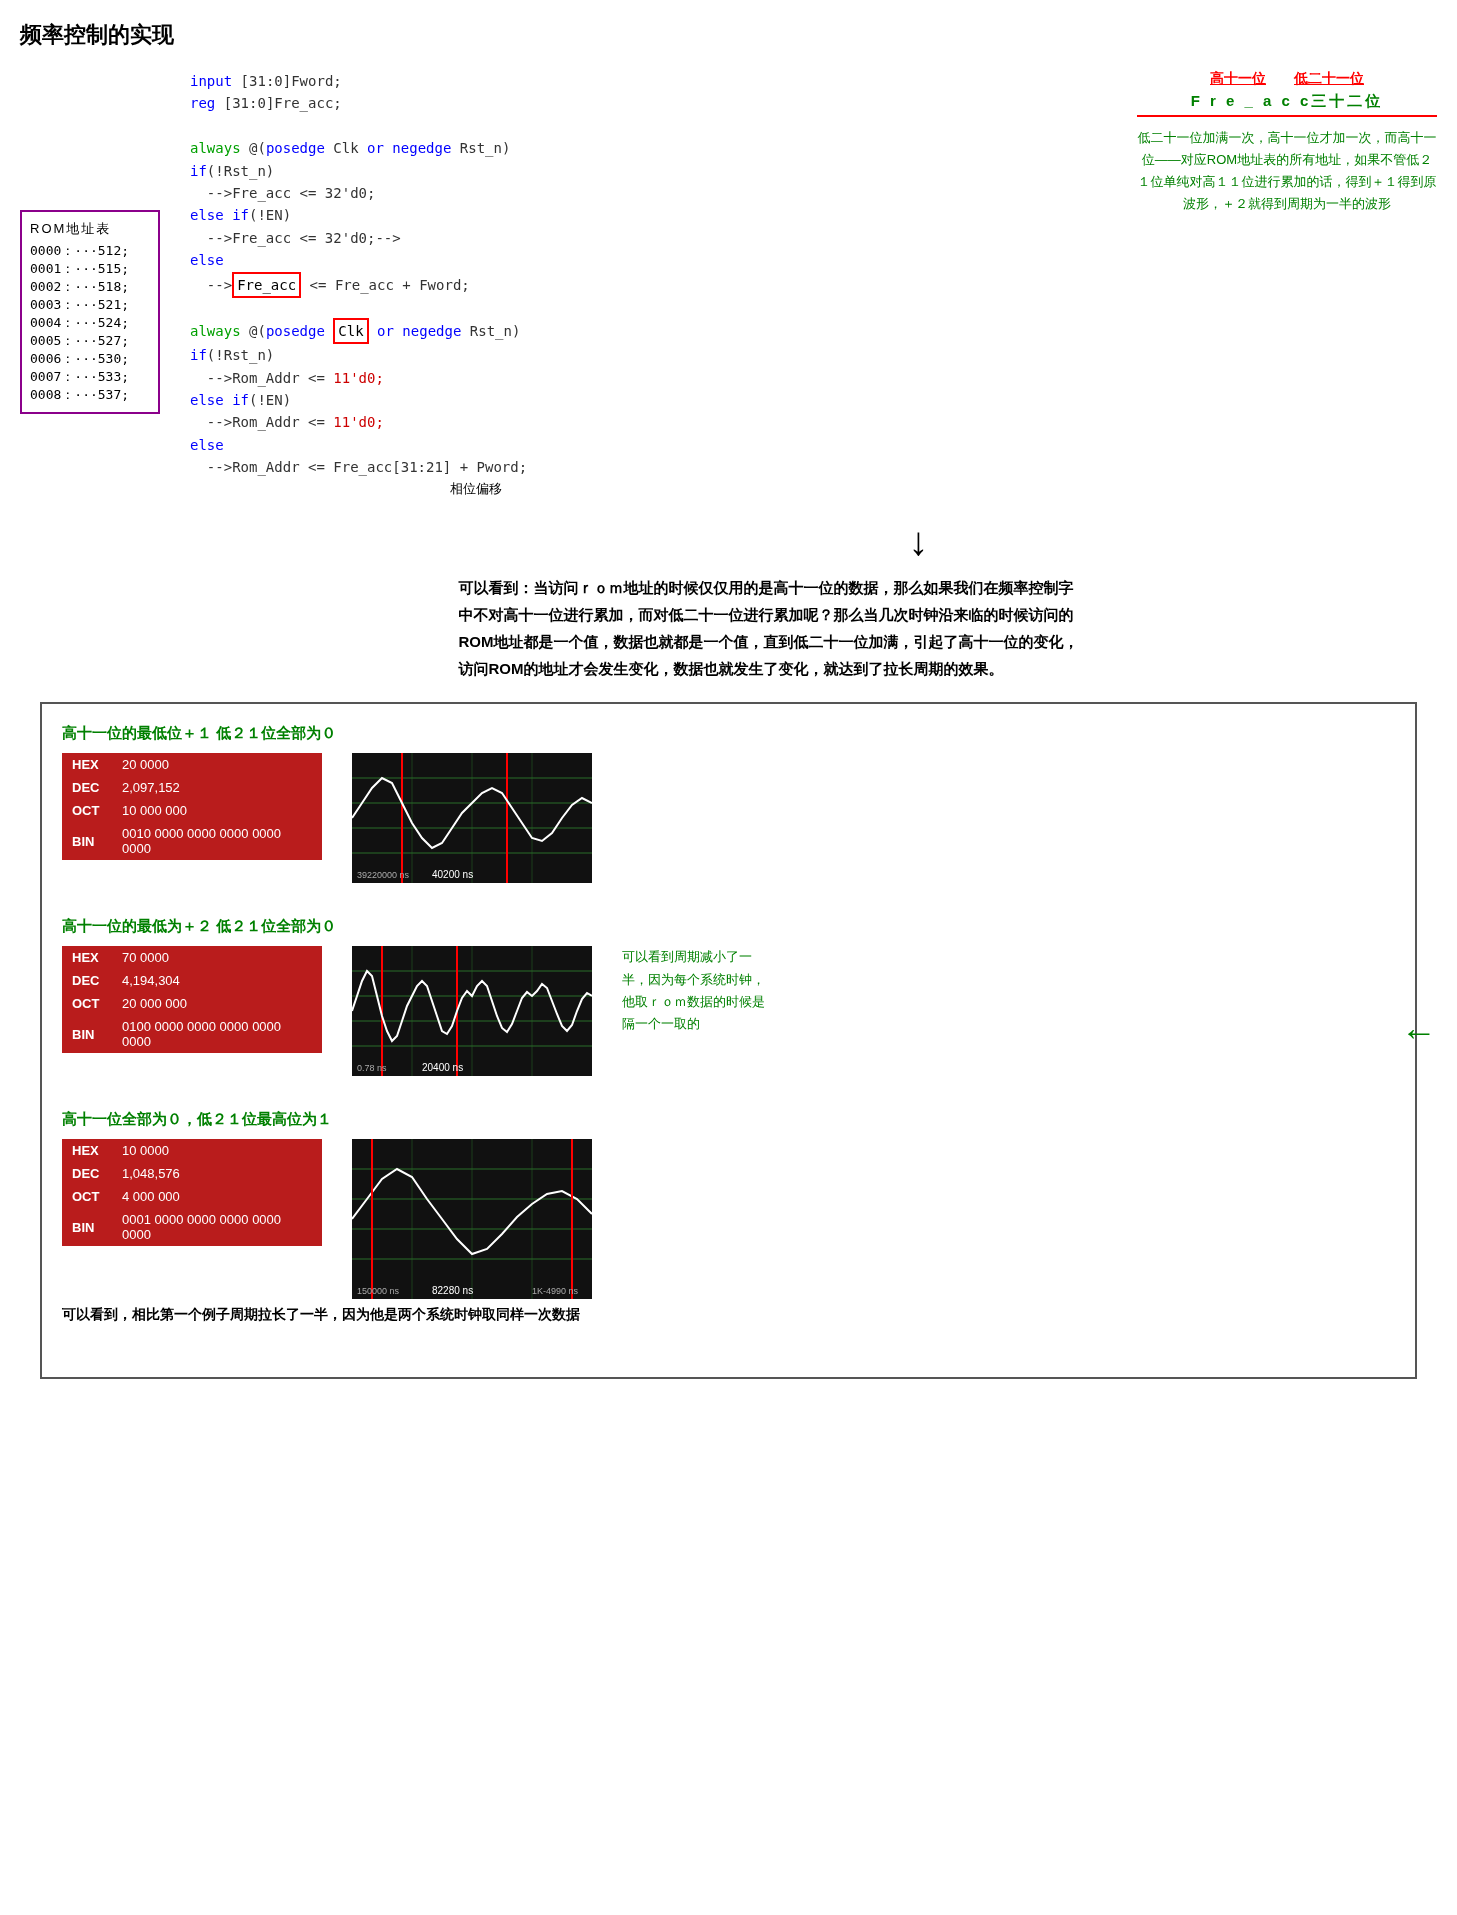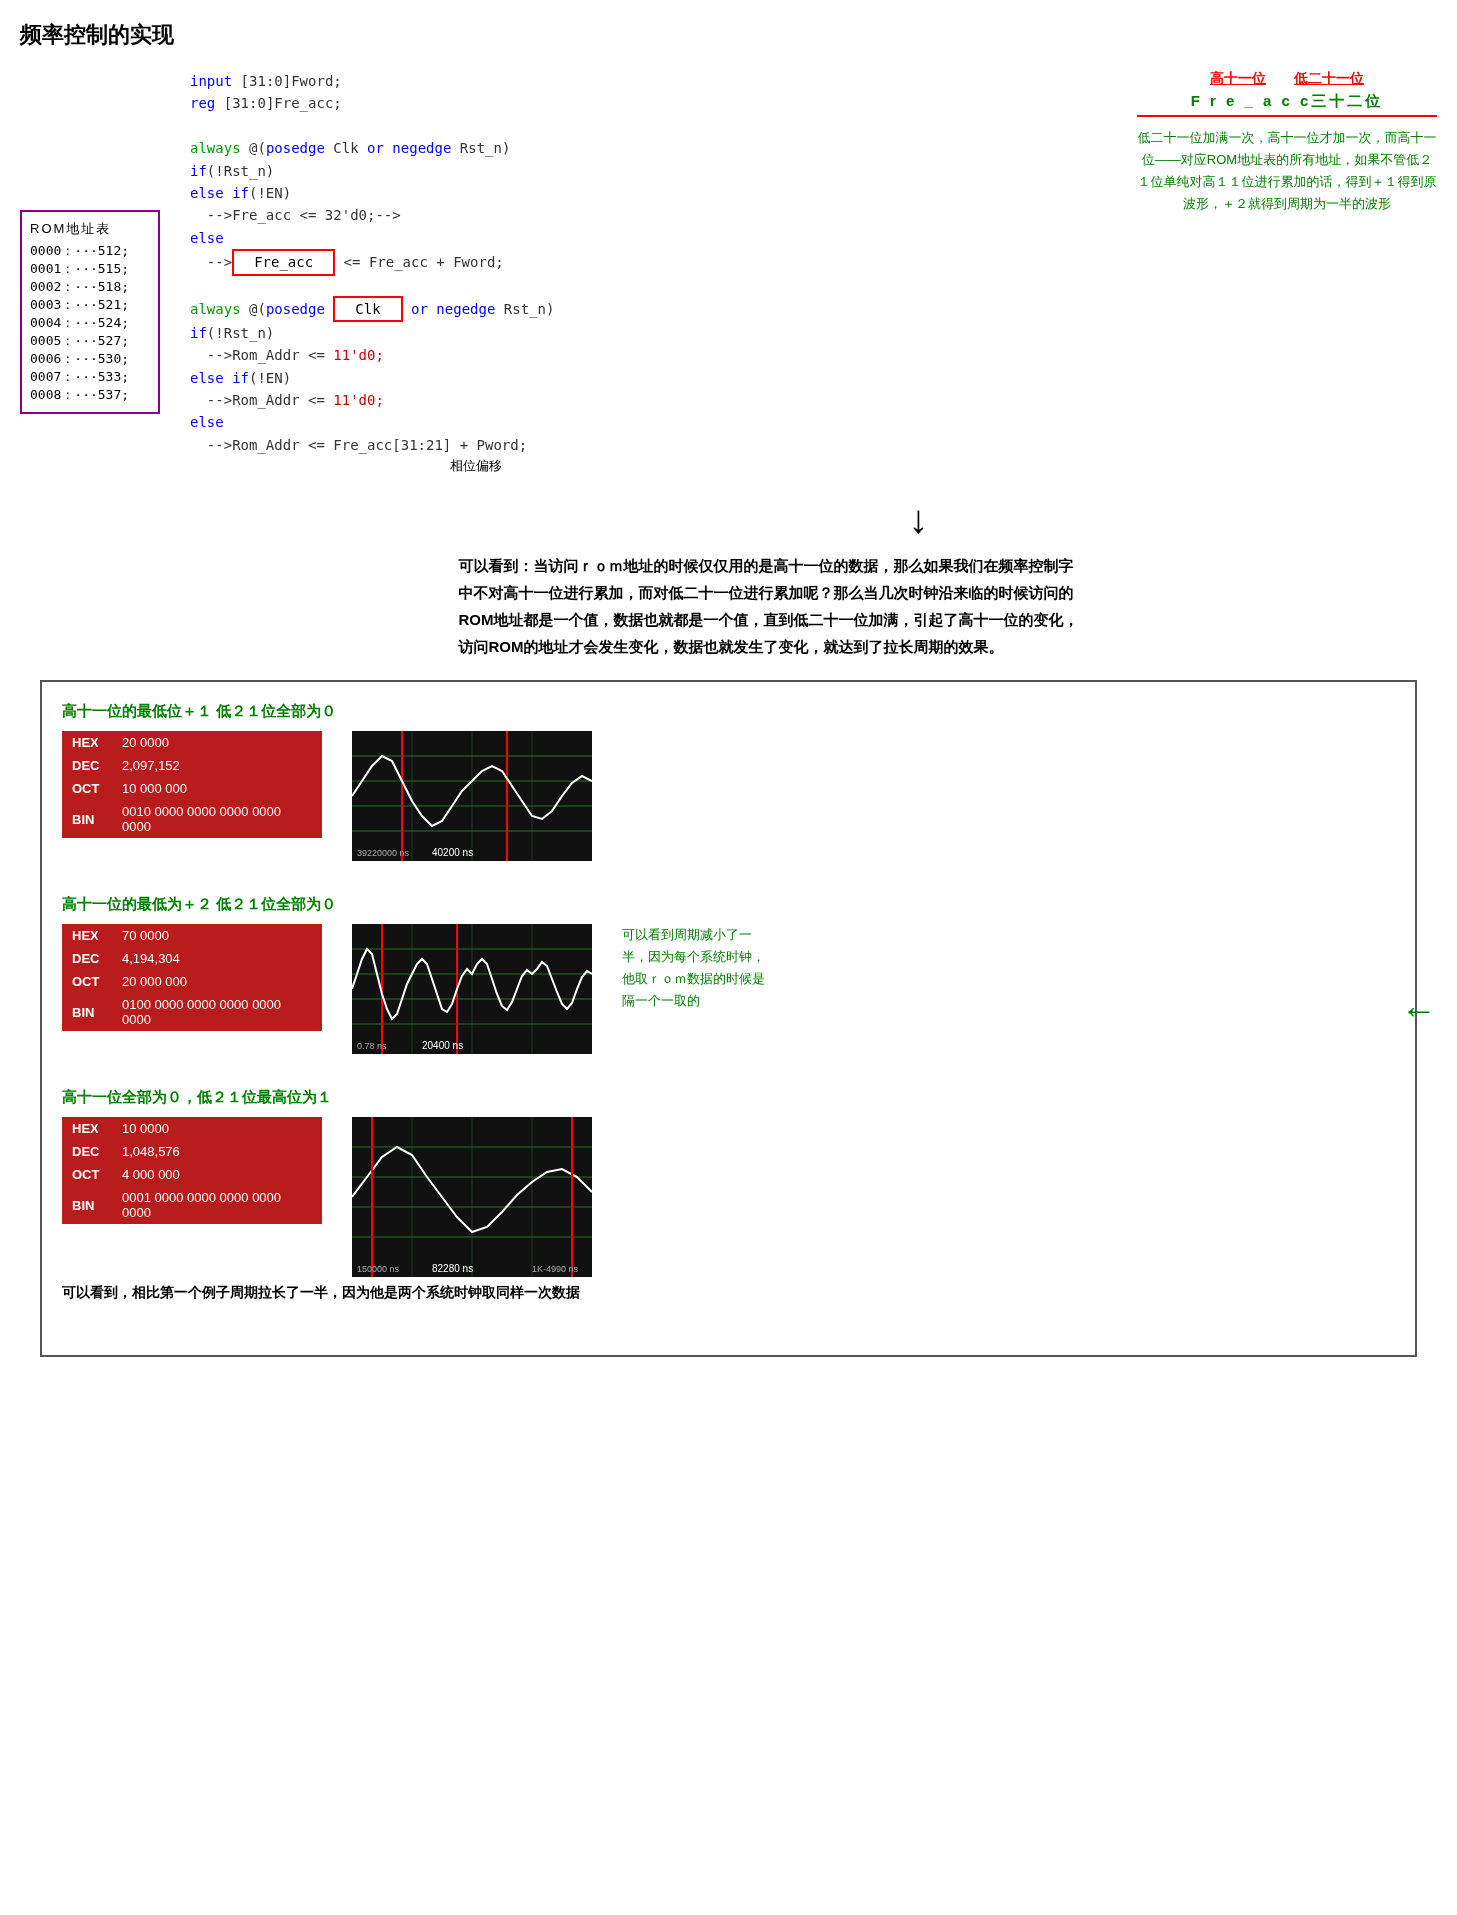"-->Fre_acc <= 32'd0;" div { html: none -> <div> <span>&nbsp;&nbsp;--&gt;Fre_acc &lt;= 32'd0;</span> </div> }
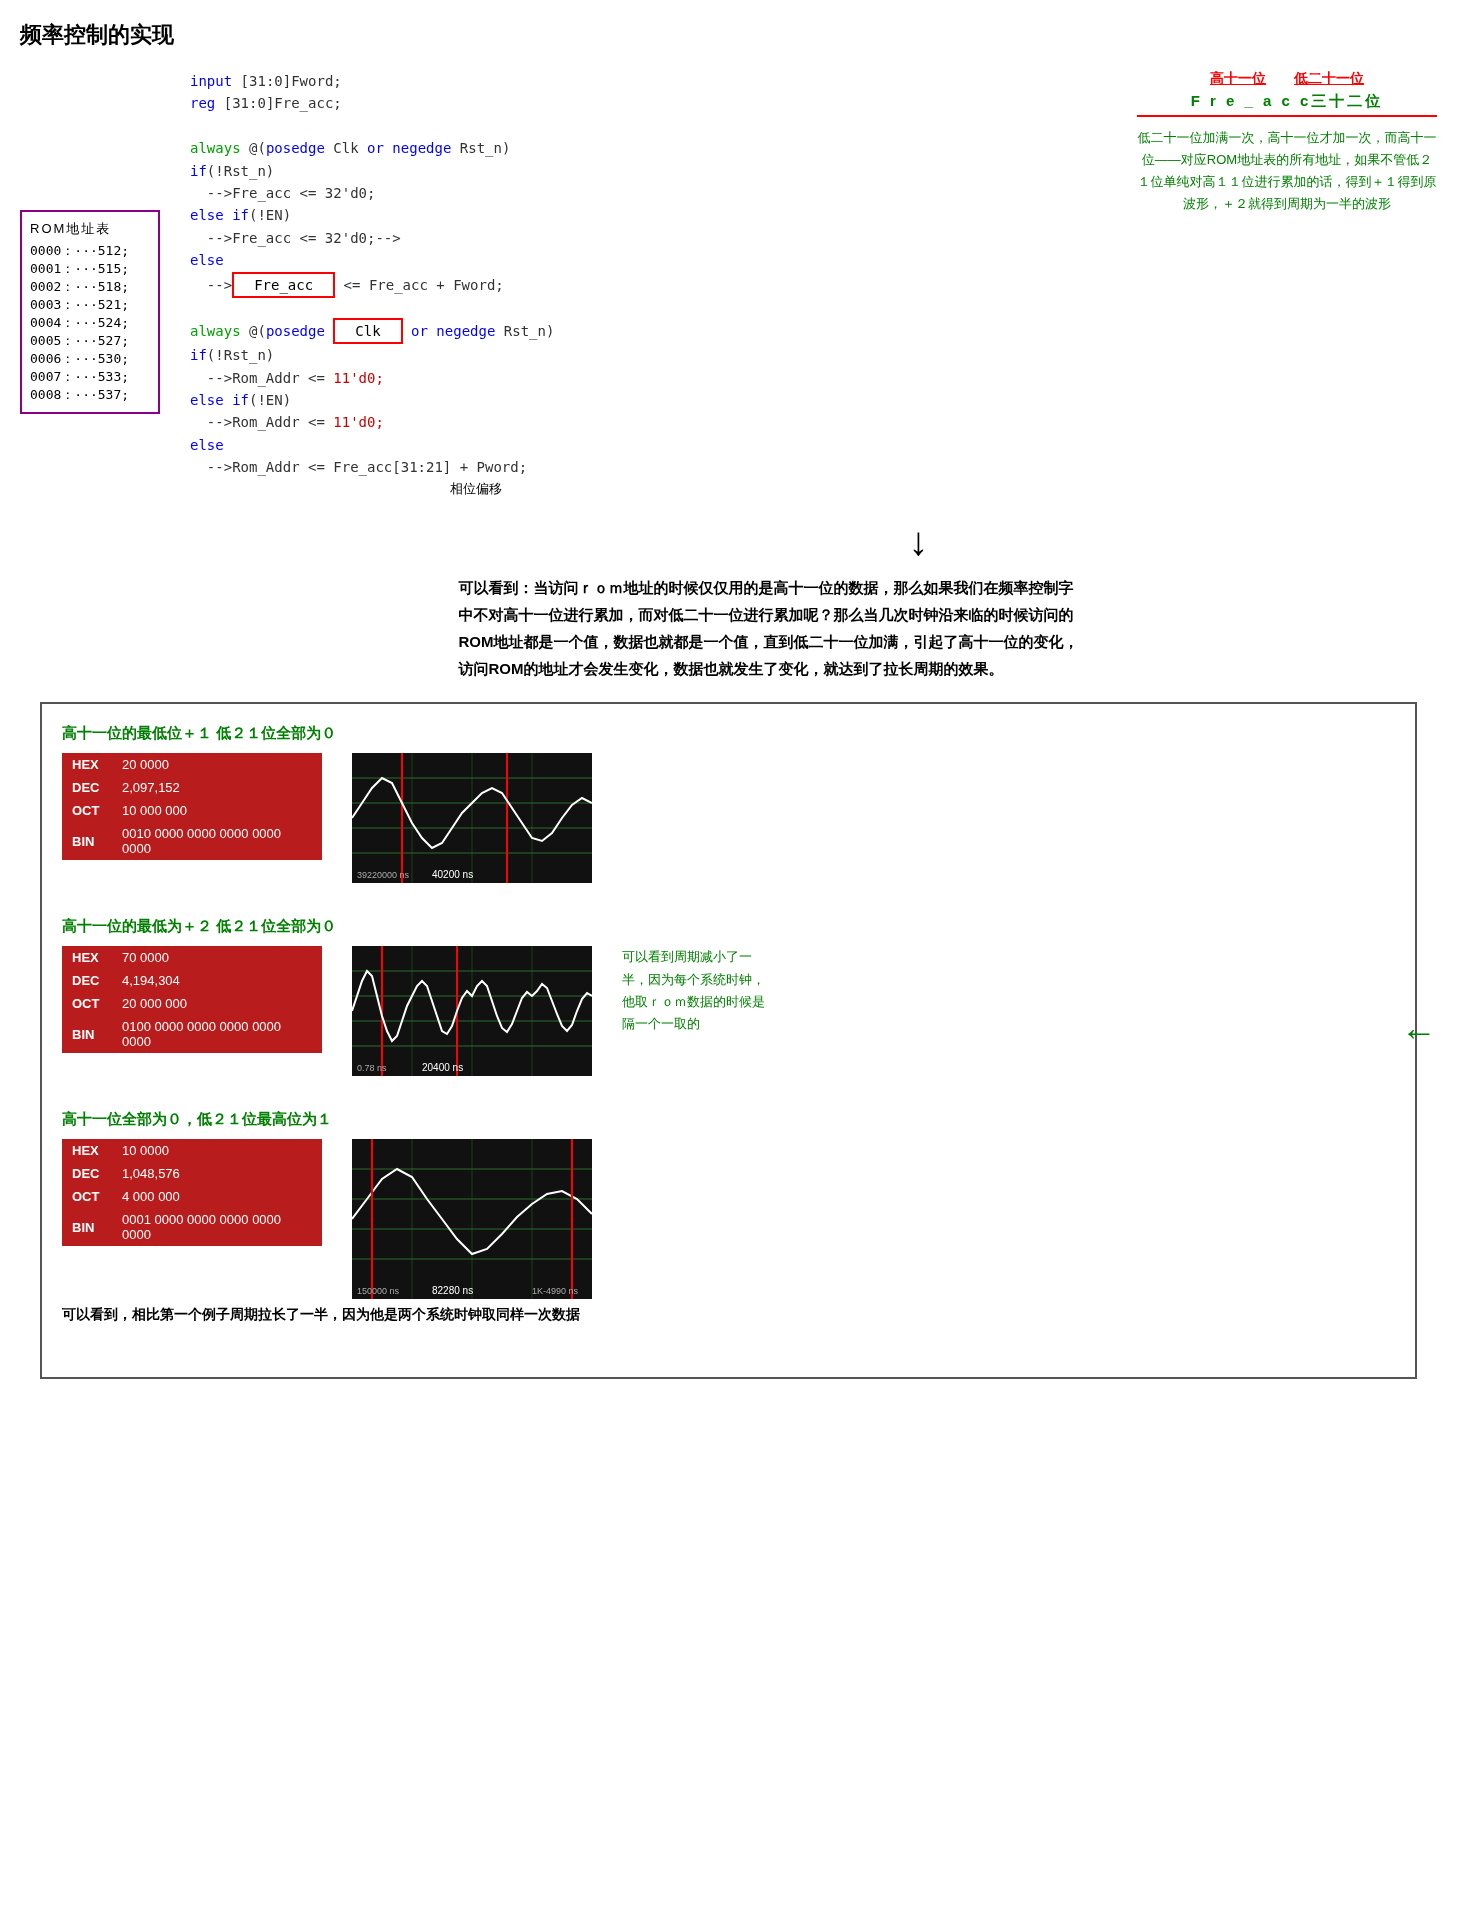"Fre_acc" .red-box-inline { padding: 0 20px -> 0 3px }
